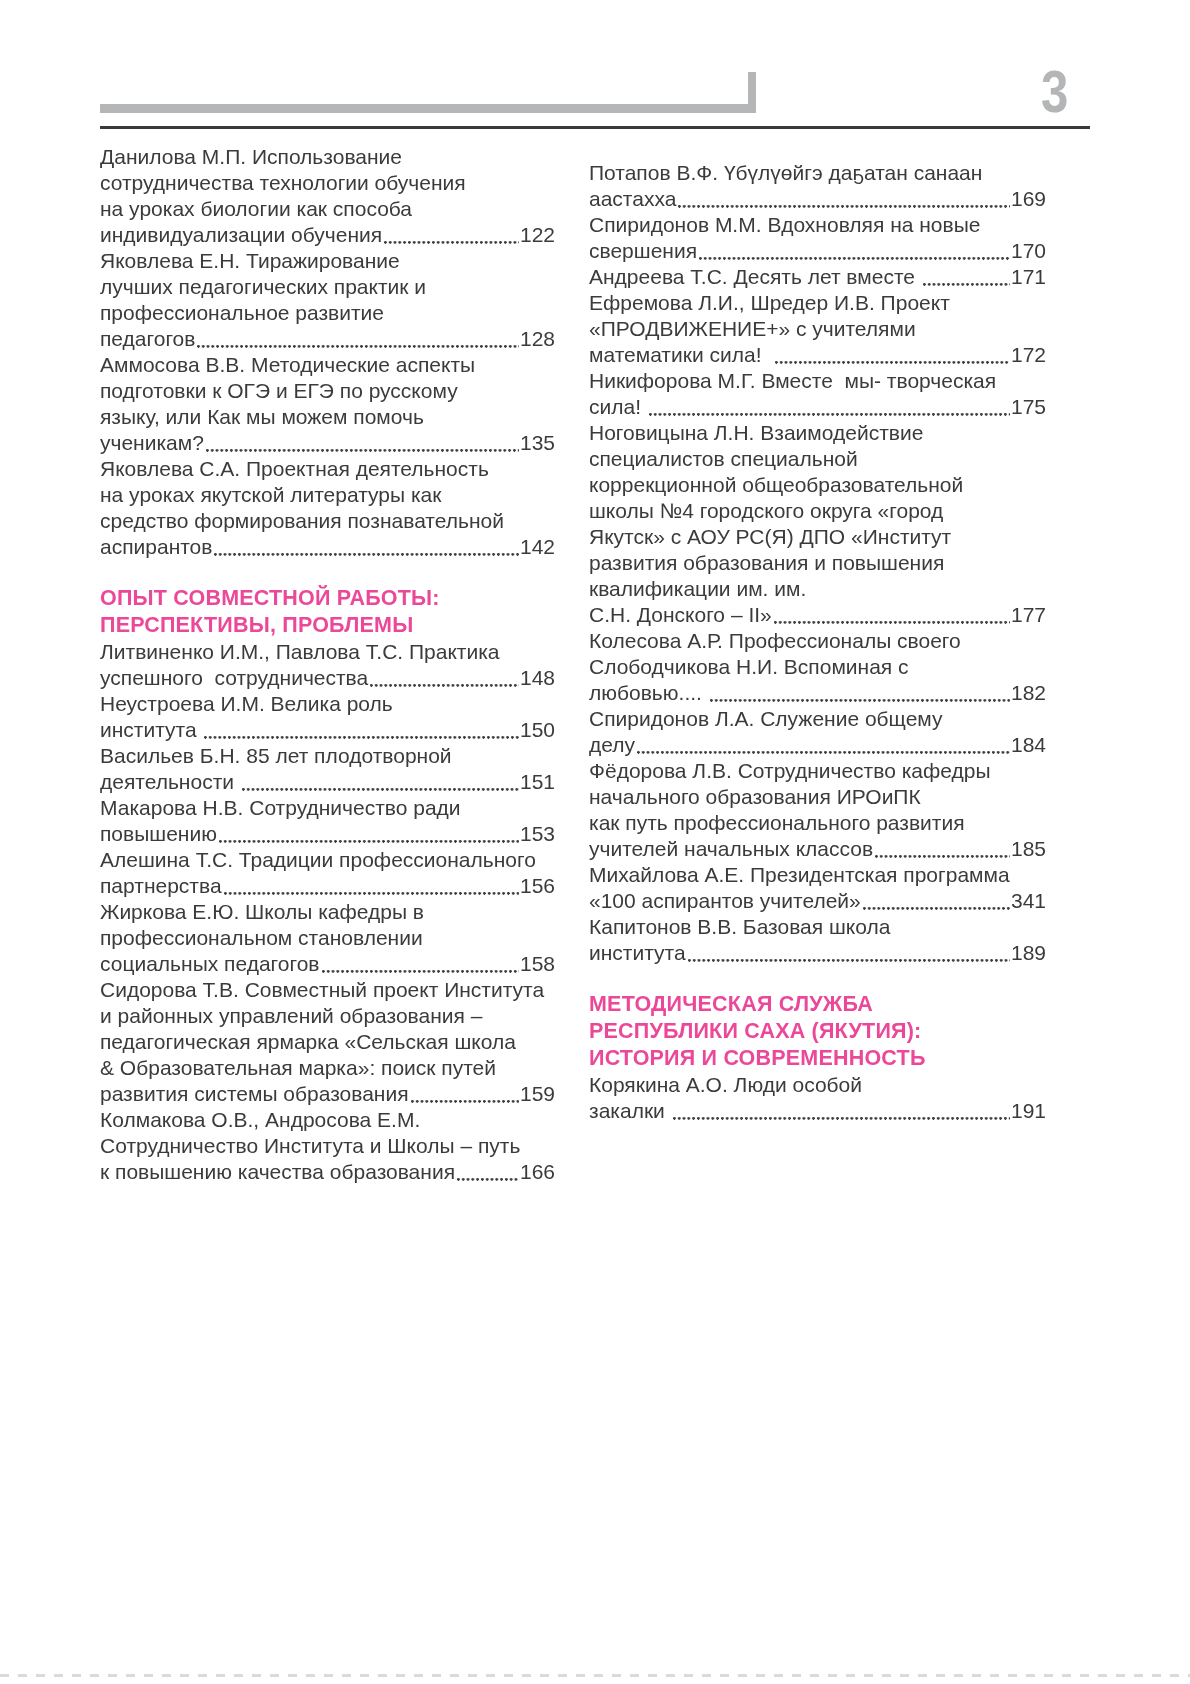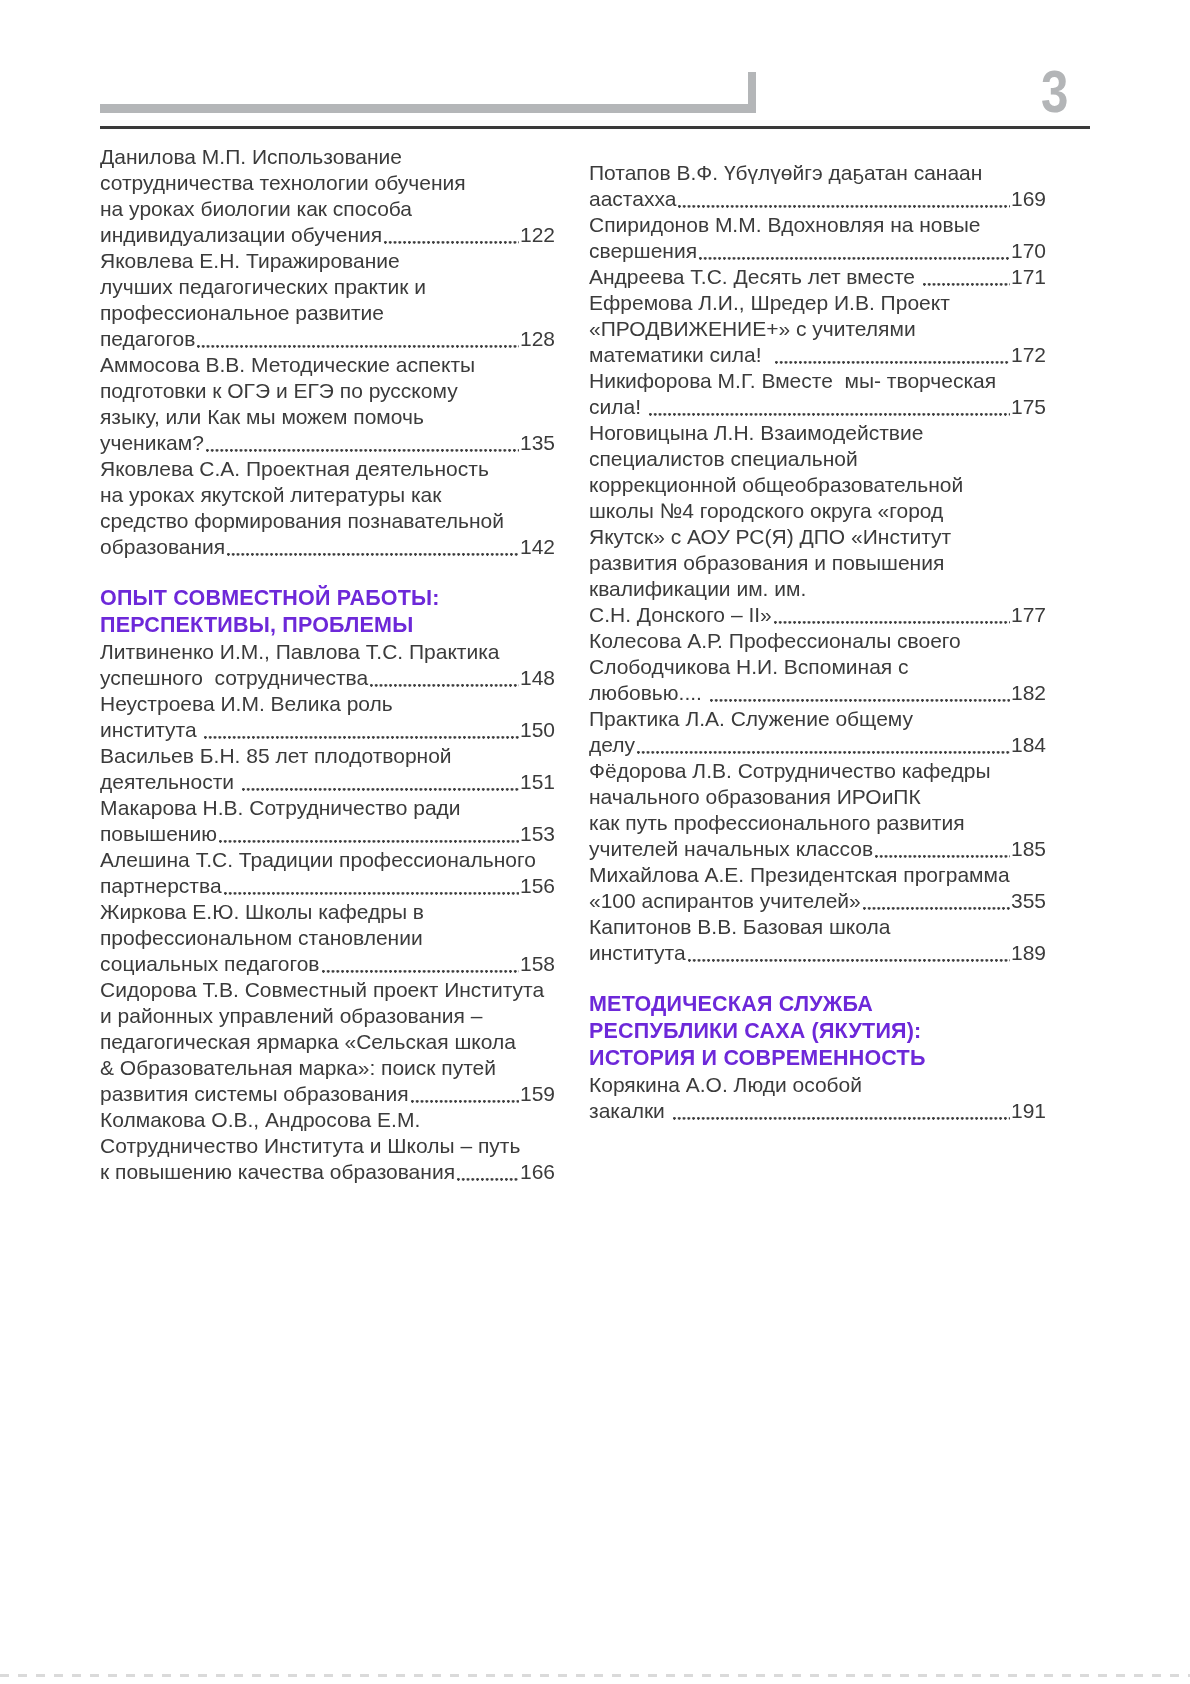"образования" span.seg { text: образования -> аспирантов }
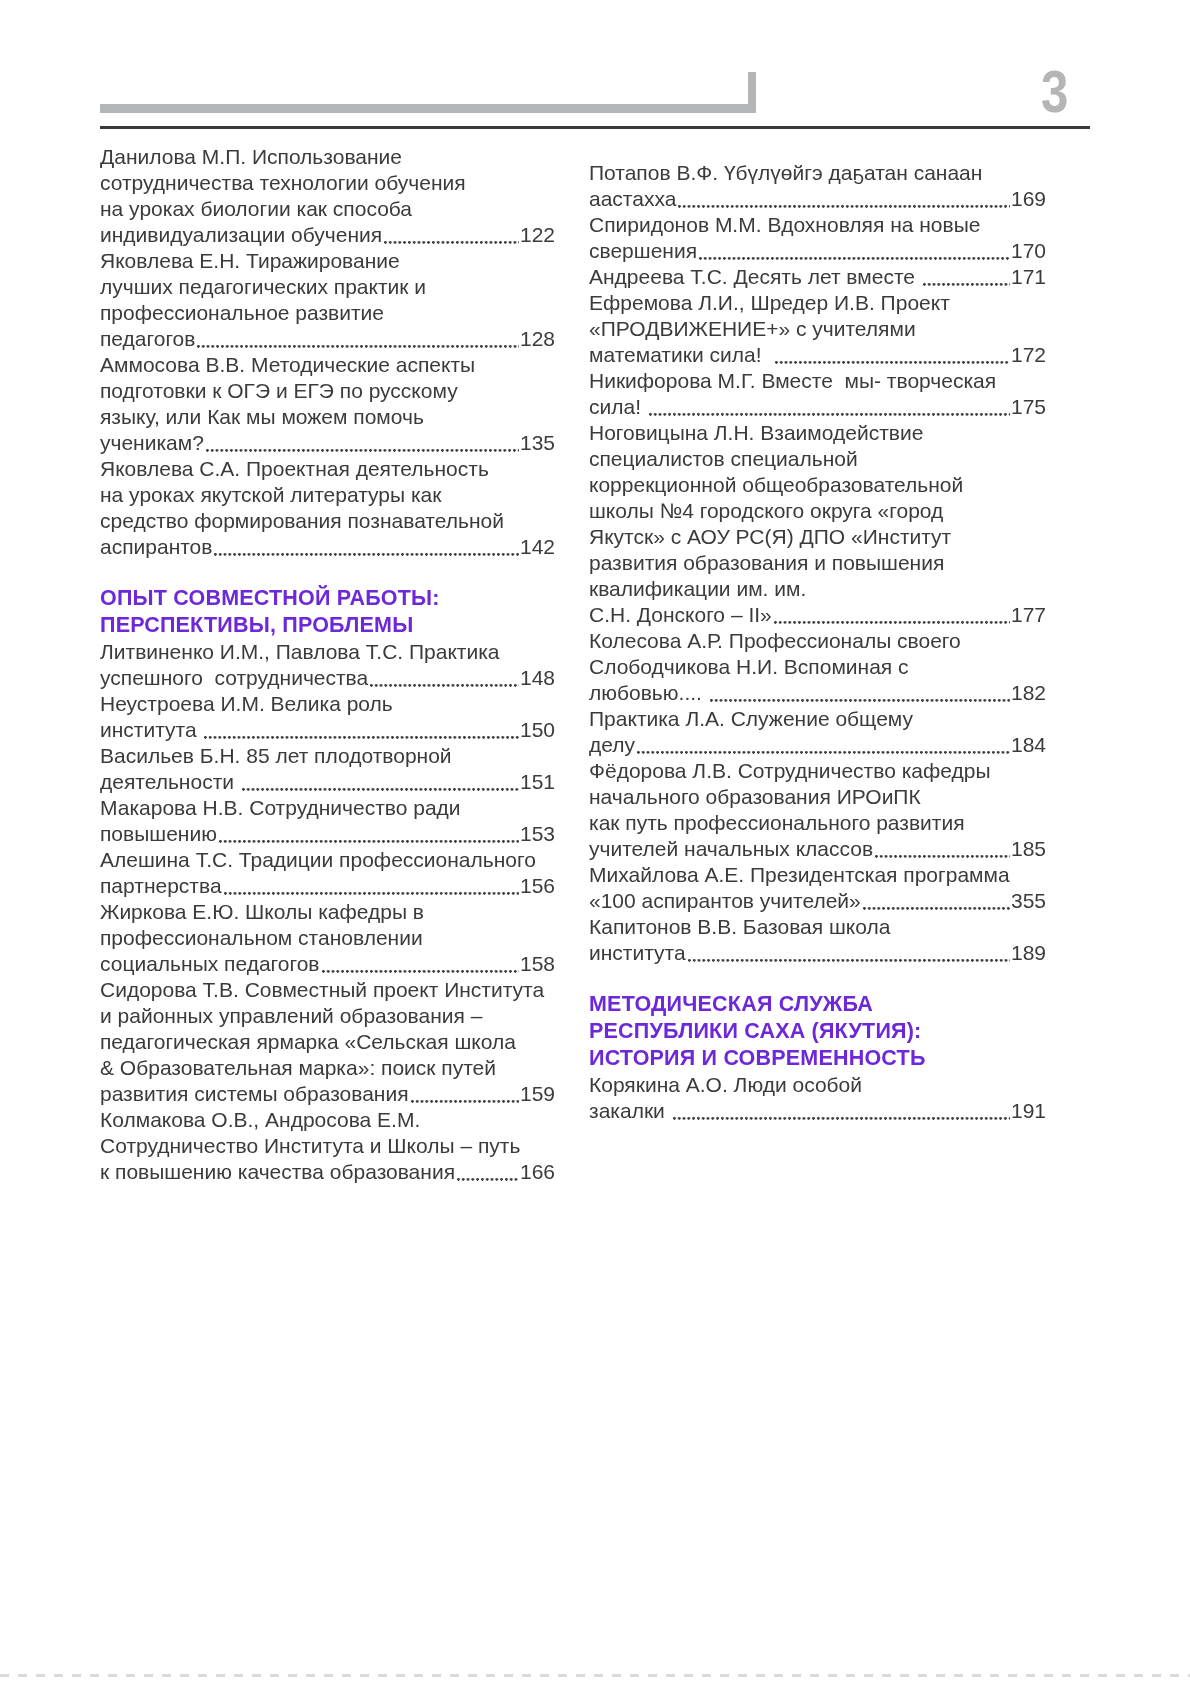"ОПЫТ СОВМЕСТНОЙ РАБОТЫ:" .toc-heading { color: #6d28d9 -> #ec4899 }
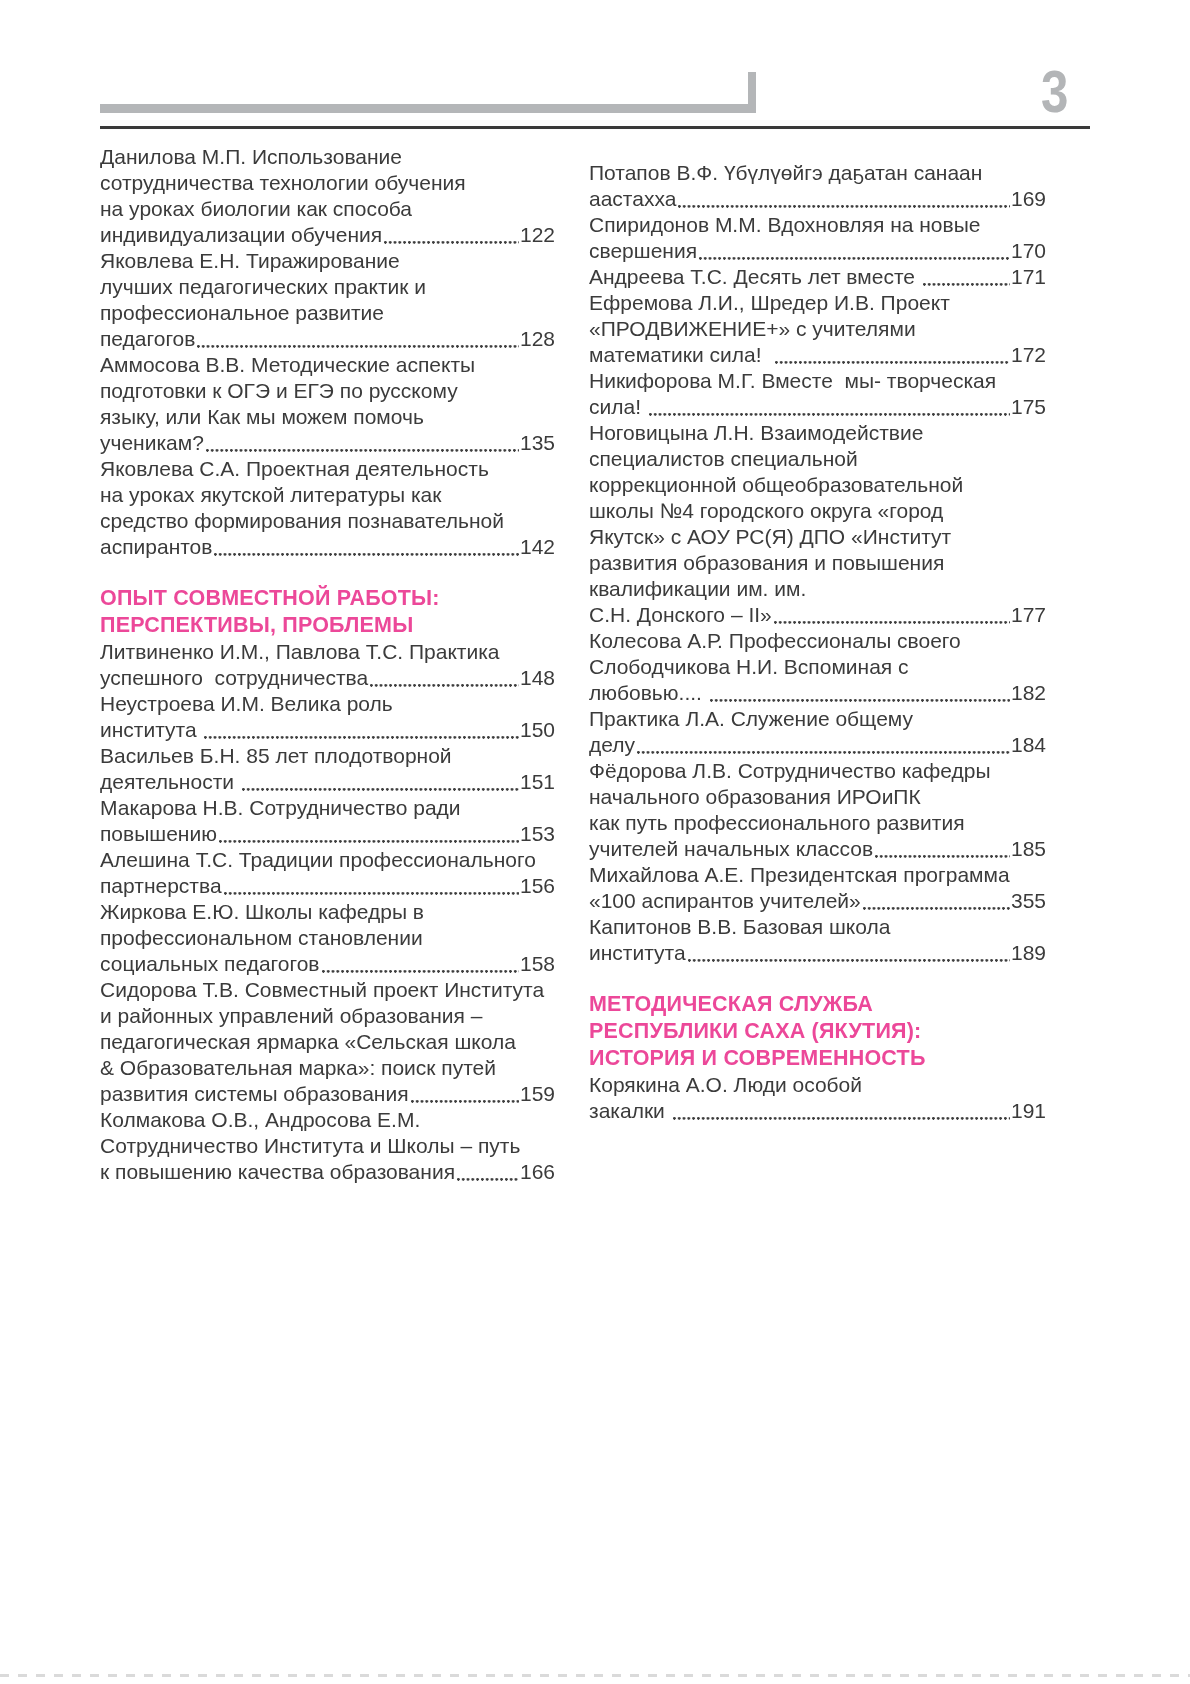"Практика Л.А." span.seg { text: Практика -> Спиридонов }
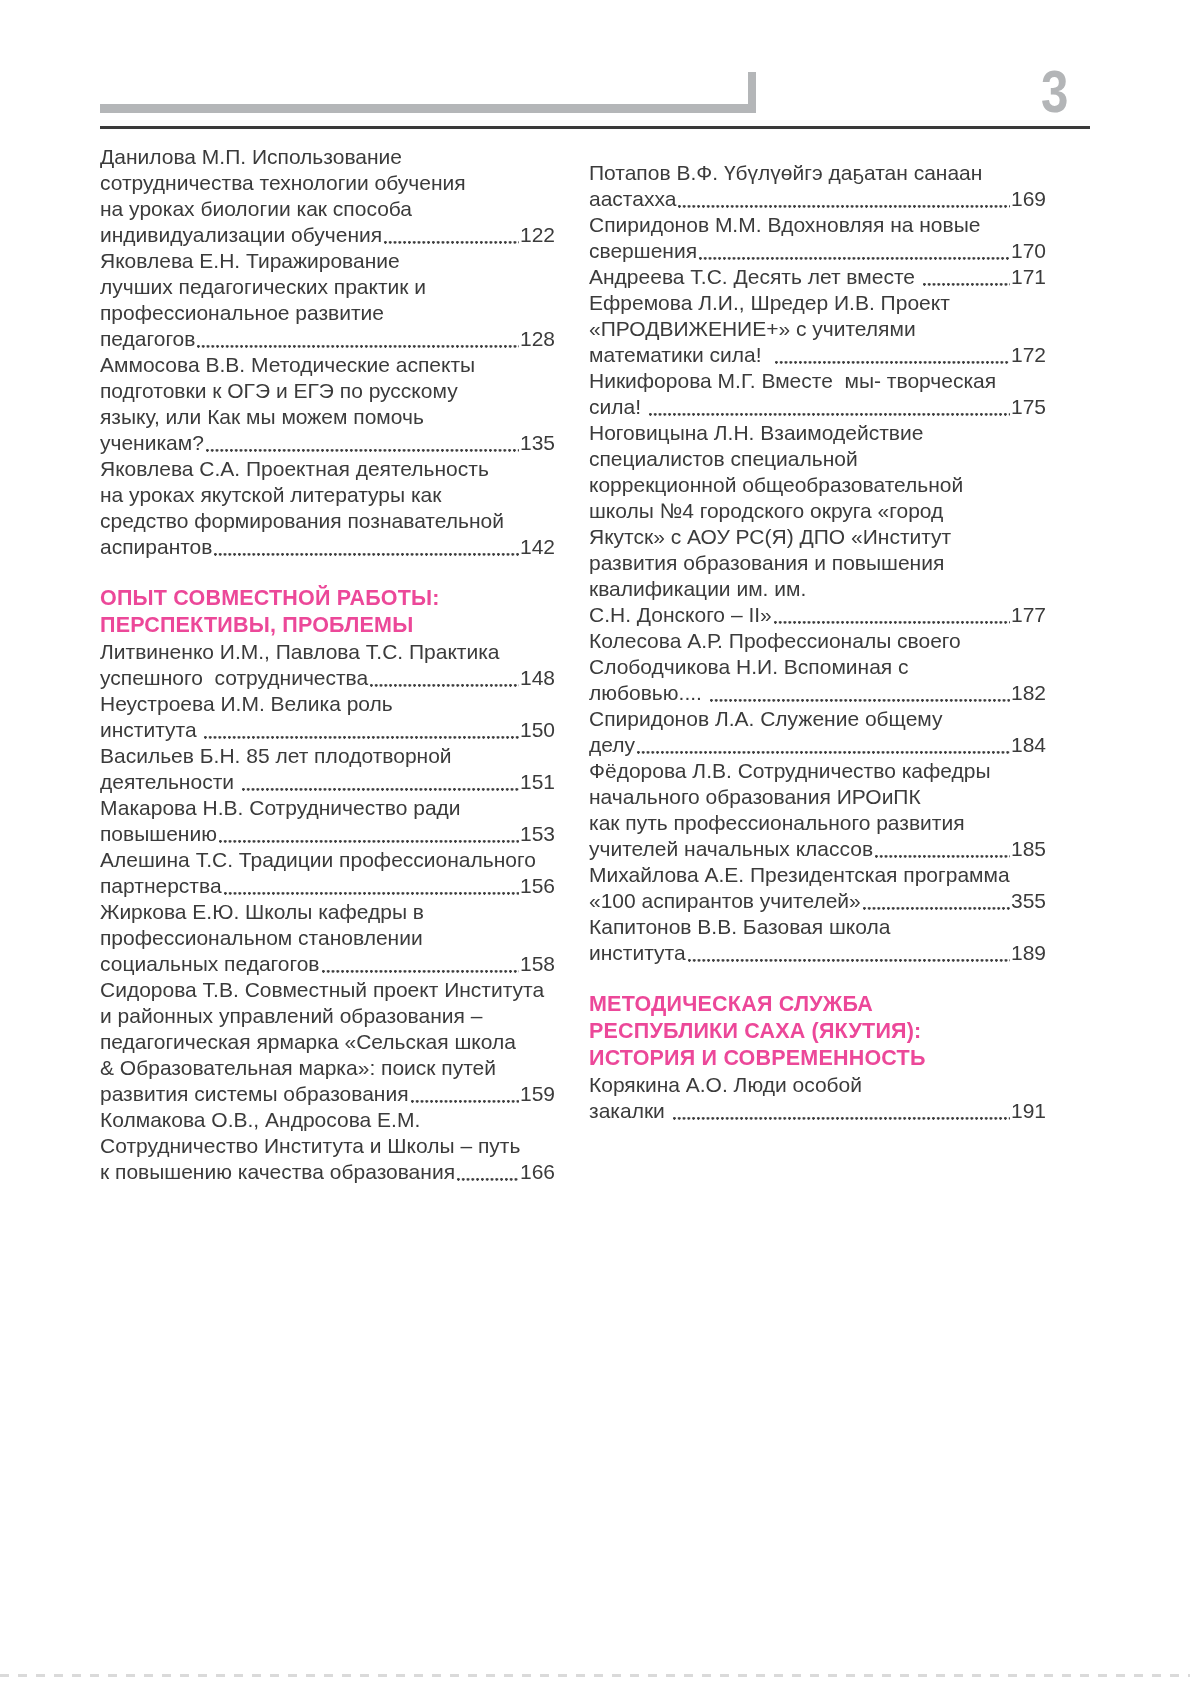"355" span.pgnum { text: 355 -> 341 }
